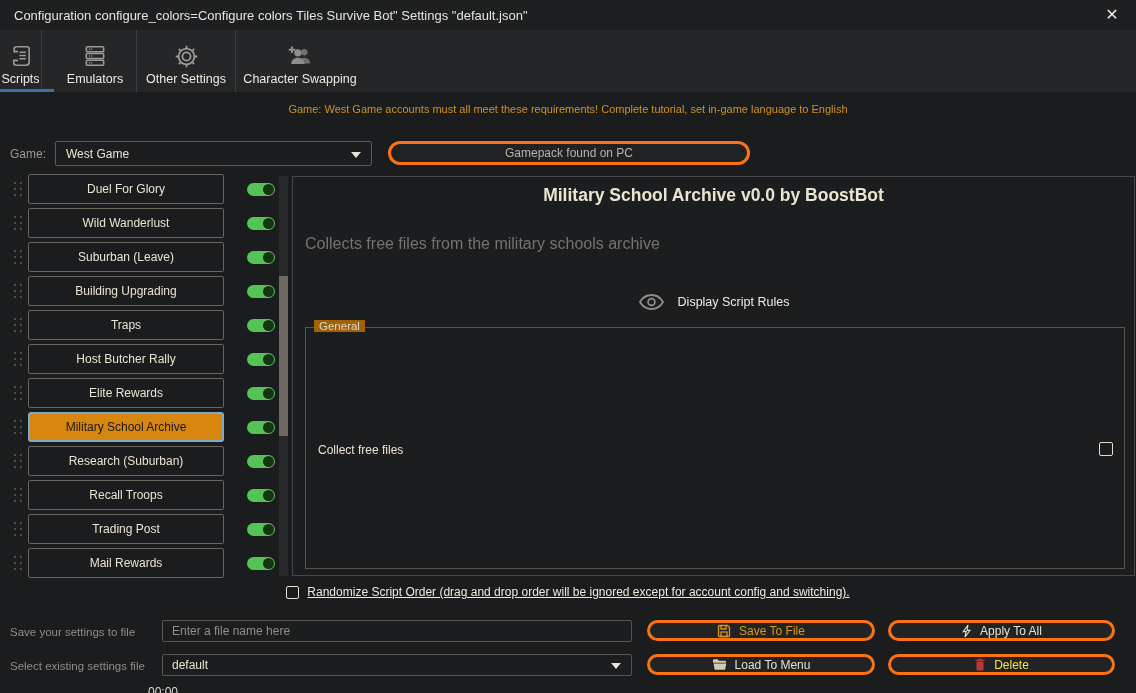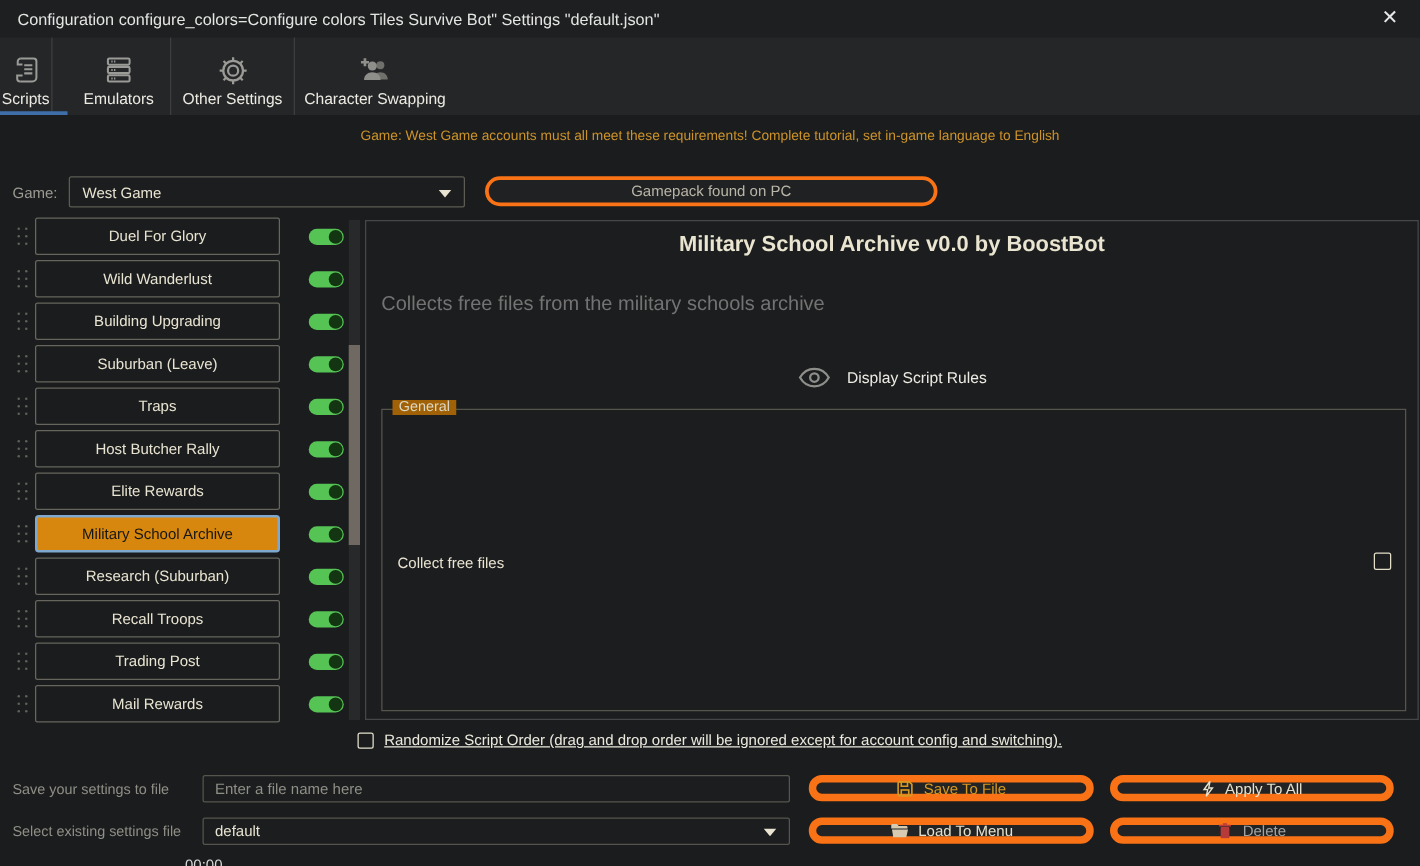"Building Upgrading" div.srow { order: before "Suburban (Leave)" -> after "Suburban (Leave)" }
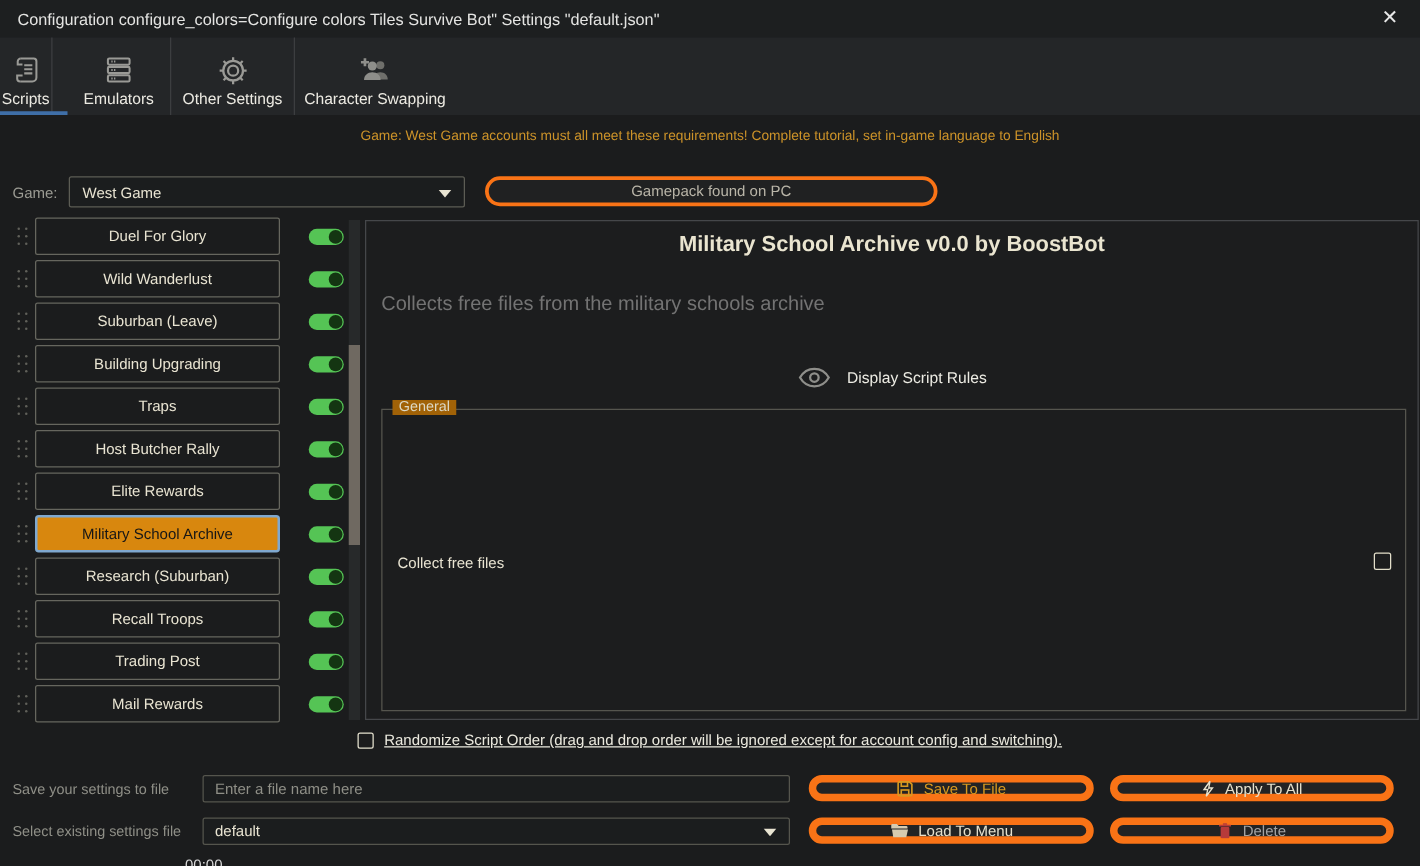"Save To File" .pillbtn { border: 6px solid #f97316 -> 3px solid #f97316 }
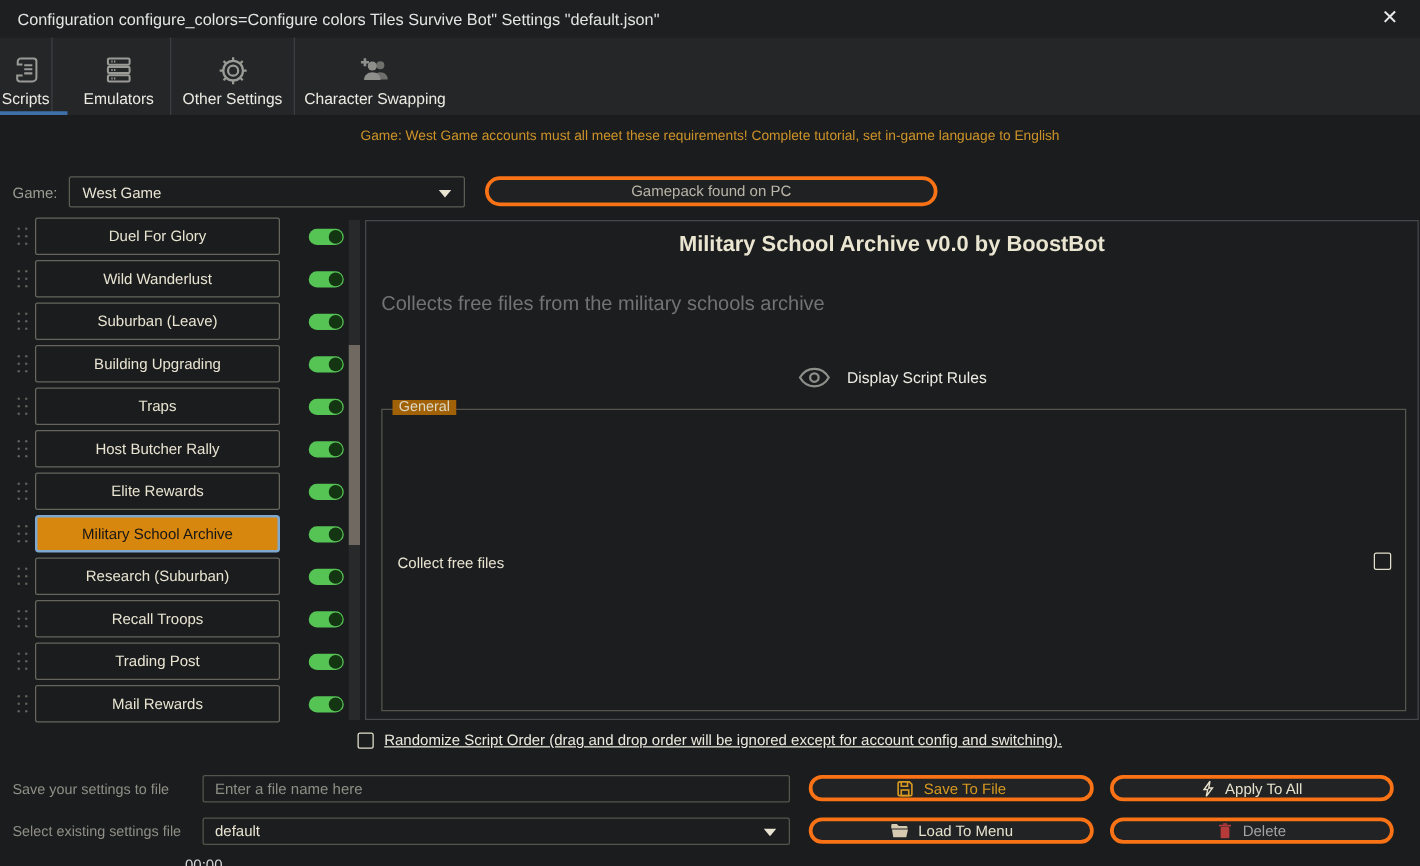"Delete" .pillbtn.red { color: #a3a3a3 -> #fde047 }
